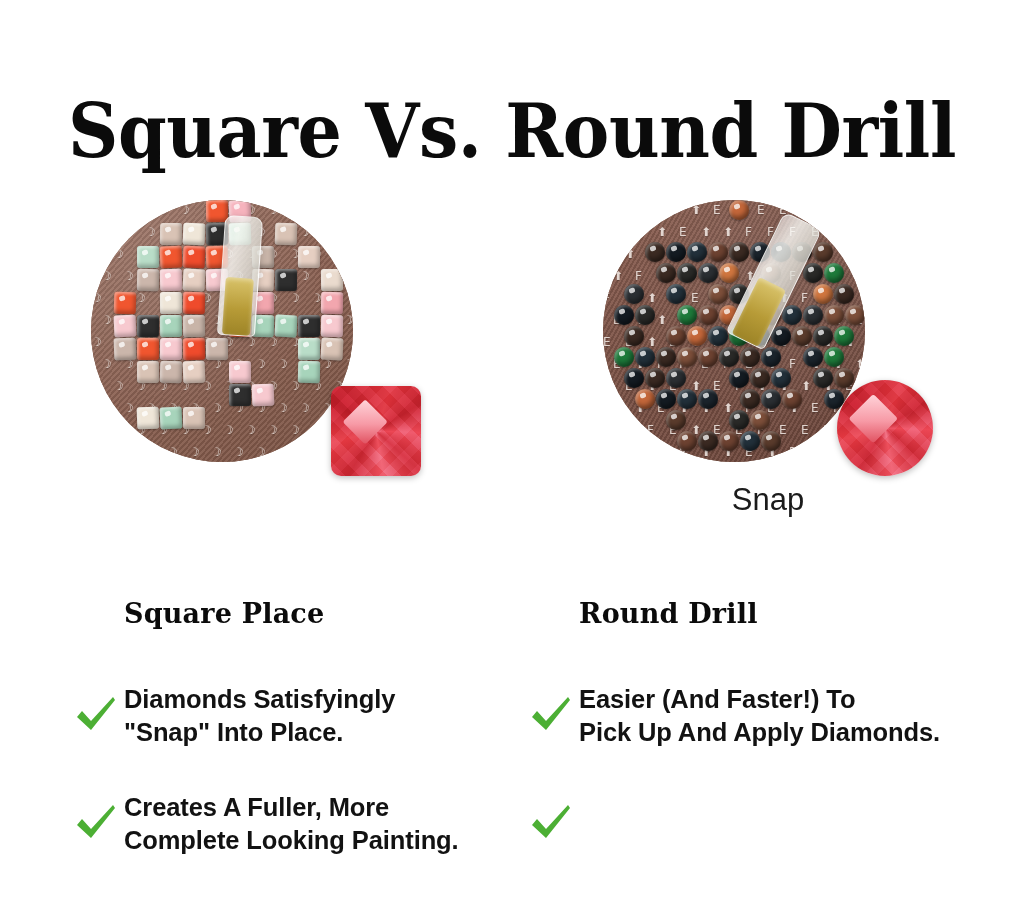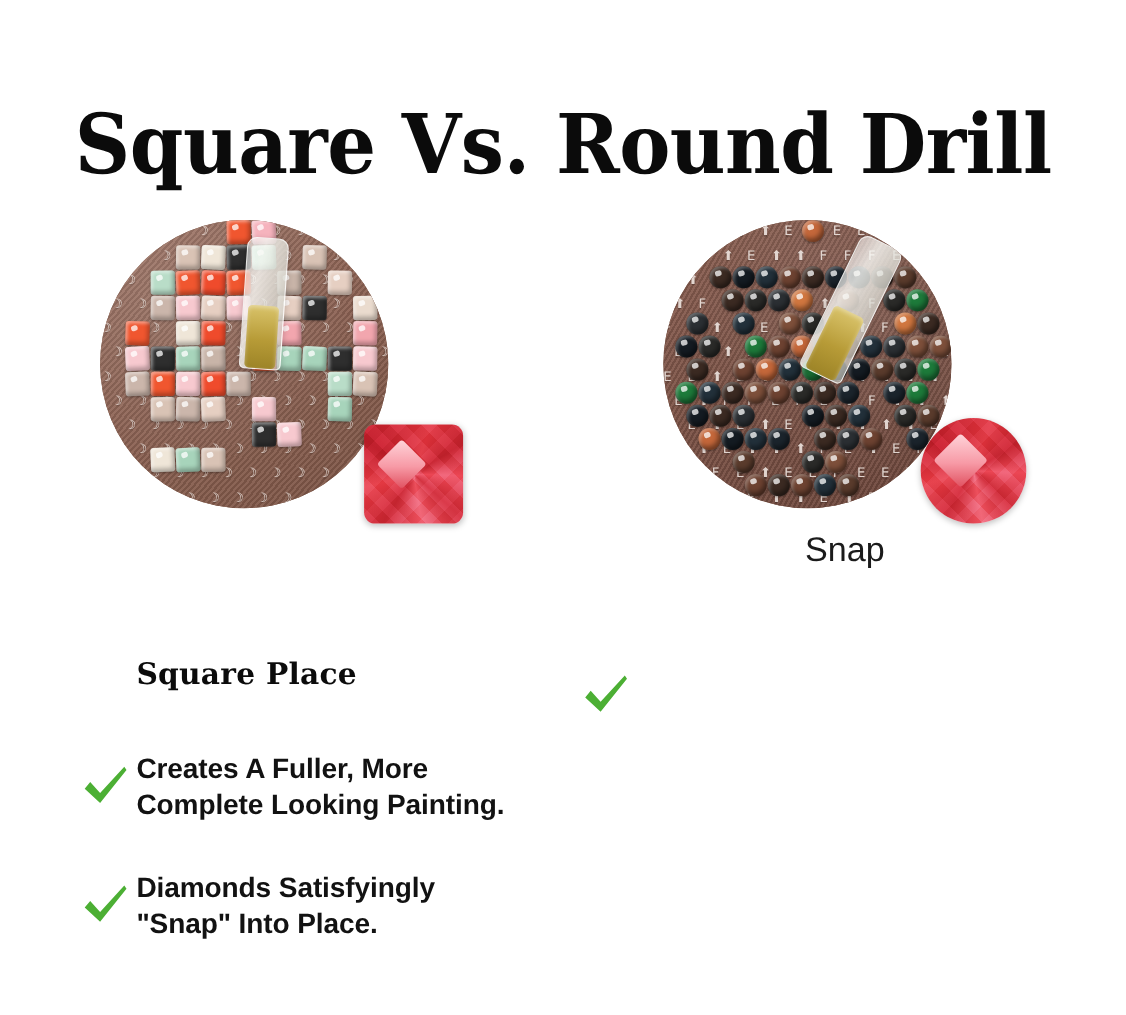"Round Drill" h2.panel-heading { html: none -> <h2>Round Drill</h2> }
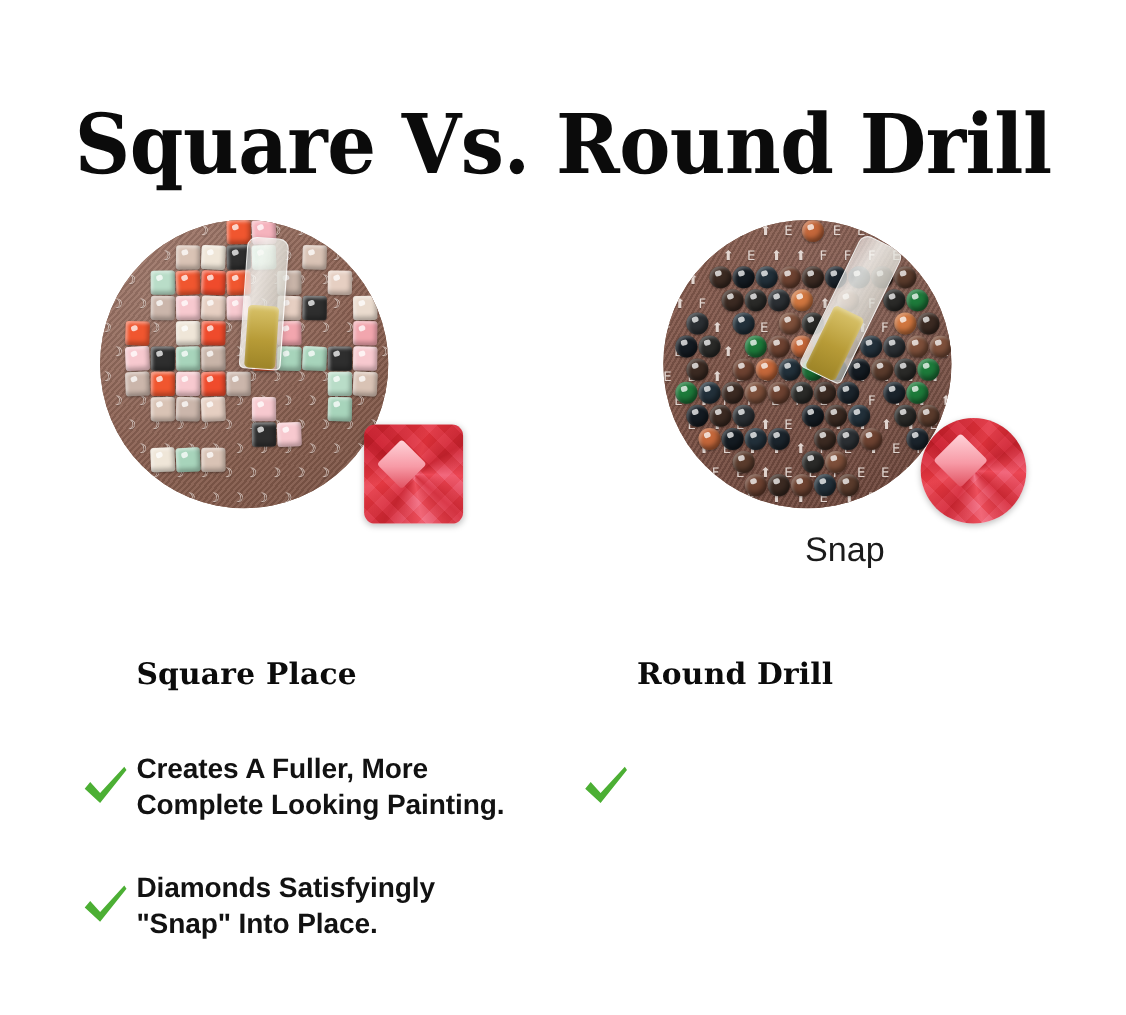"Easier (And Faster!) To" div.benefit { html: none -> <div> <svg> <path></path> </svg> <span>Easier (And Faster!) To Pick Up And Apply Diamonds.</span> </div> }
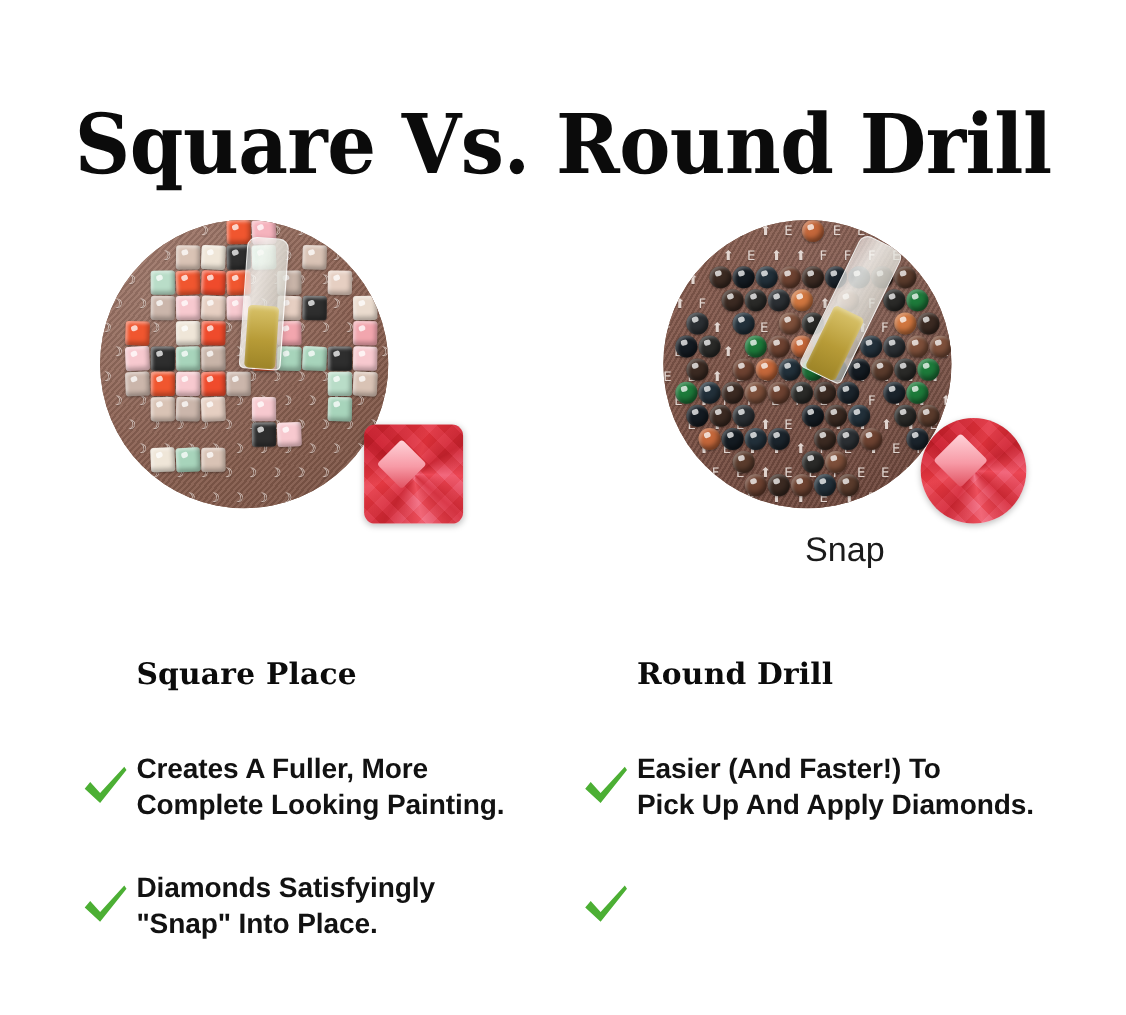"Creates A Fuller, More" div.benefit { order: before "Diamonds Satisfyingly" -> after "Diamonds Satisfyingly" }
